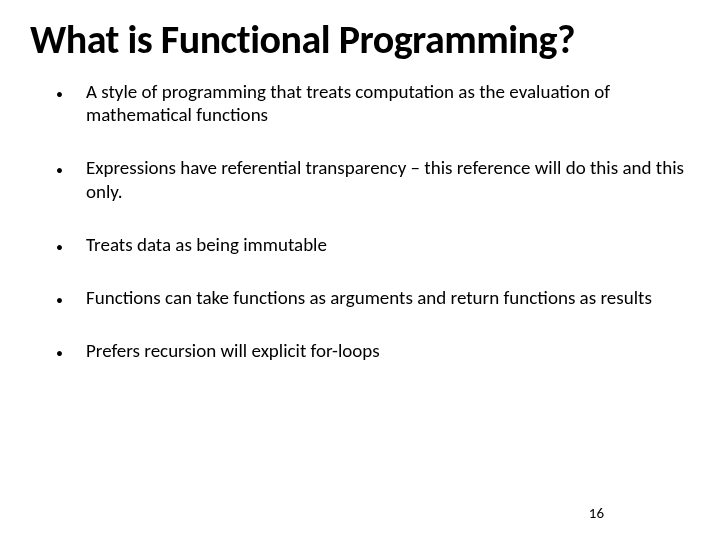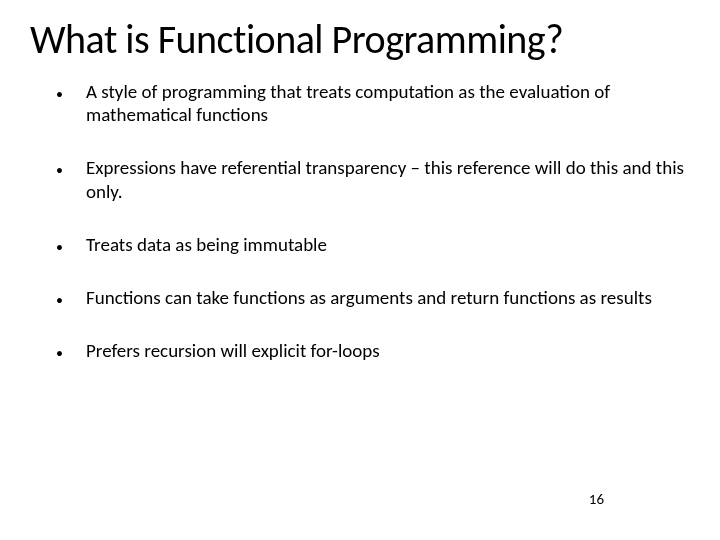"What is Functional Programming?" .title { font-weight: 400 -> 700 }
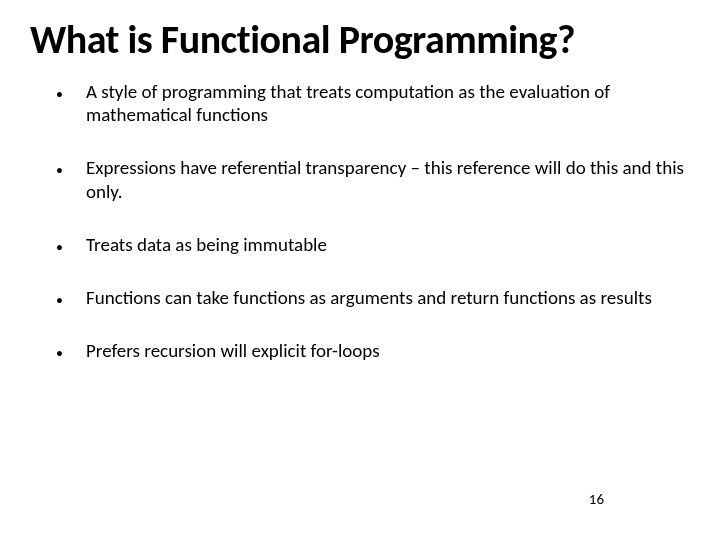"16" .page-number { bottom: 32px -> 18px }
